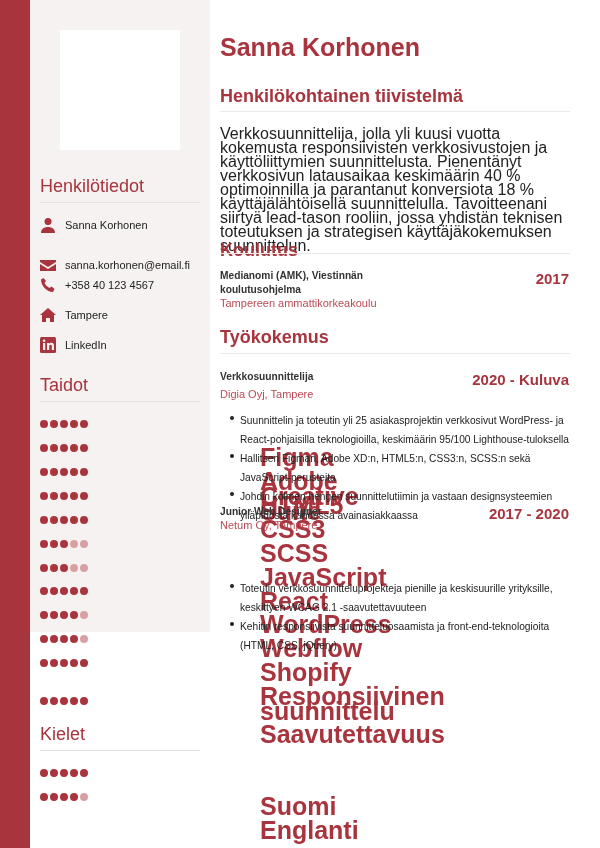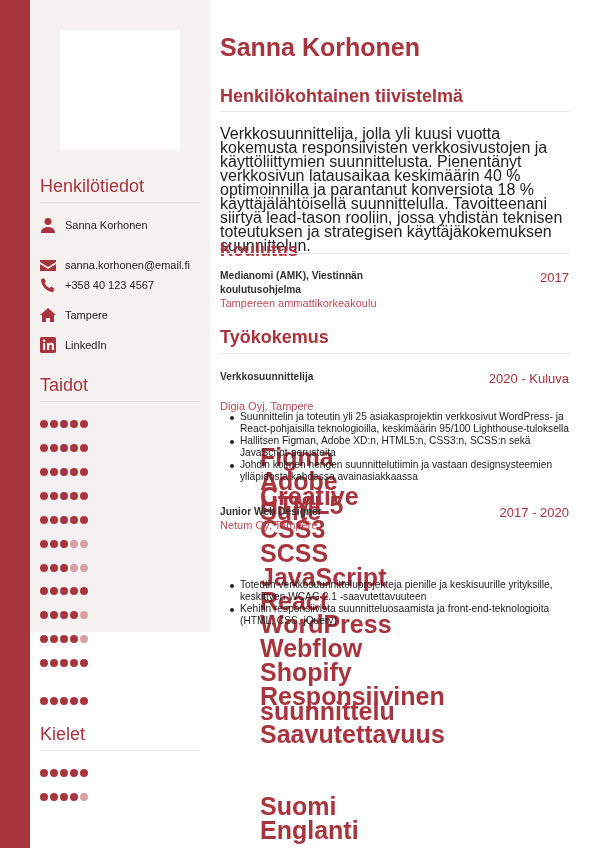"2017" .entry-date { font-size: 13px -> 15px; font-weight: normal -> bold }
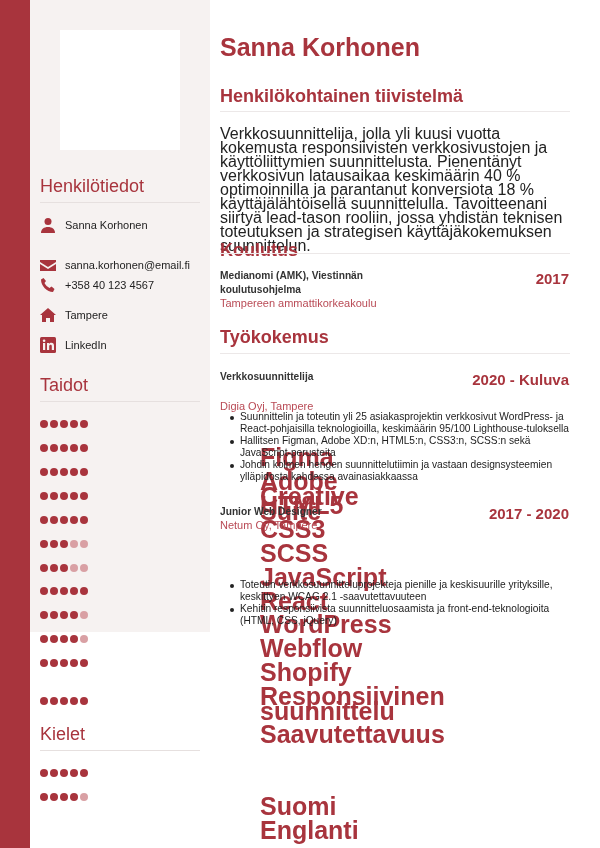"Digia Oyj, Tampere" div.entry-sub { top: 400px -> 388px }
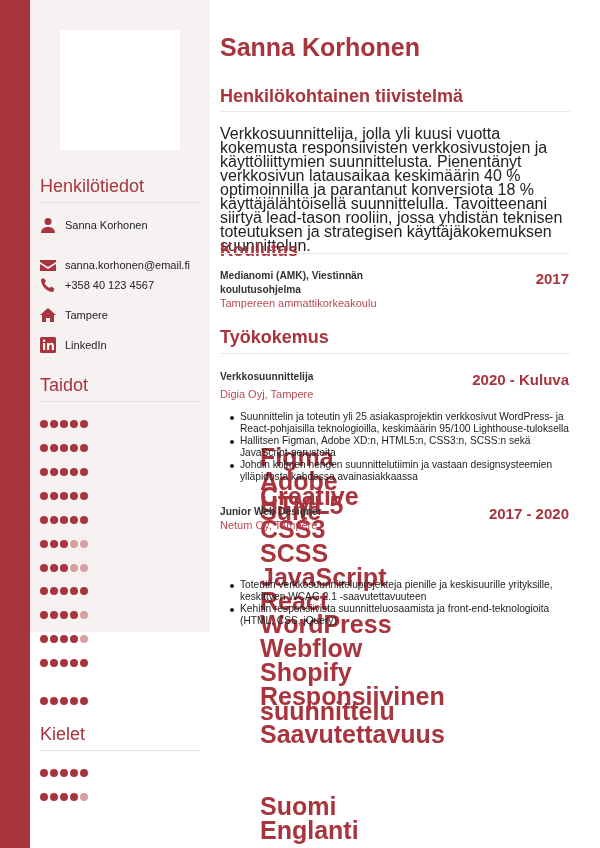"Suunnittelin ja toteutin yli 25" .bullets { line-height: 12px -> 19px }
